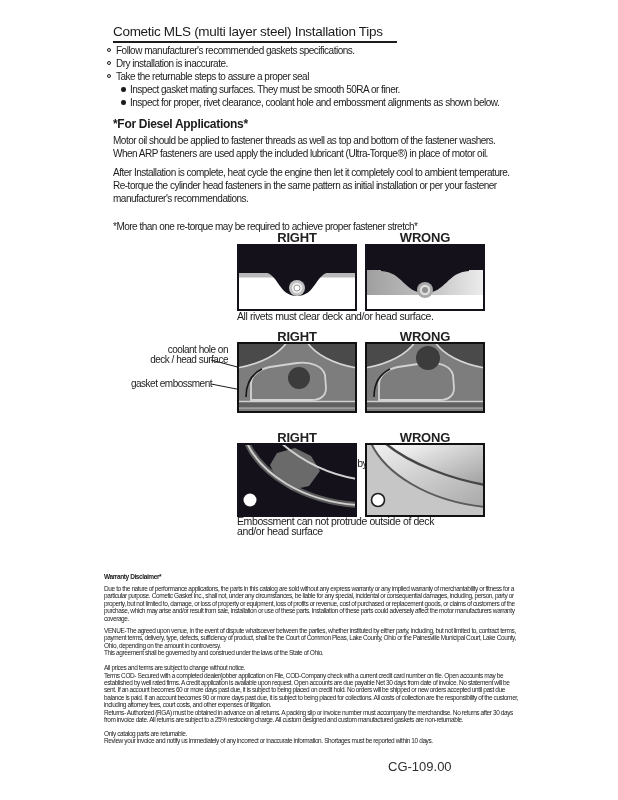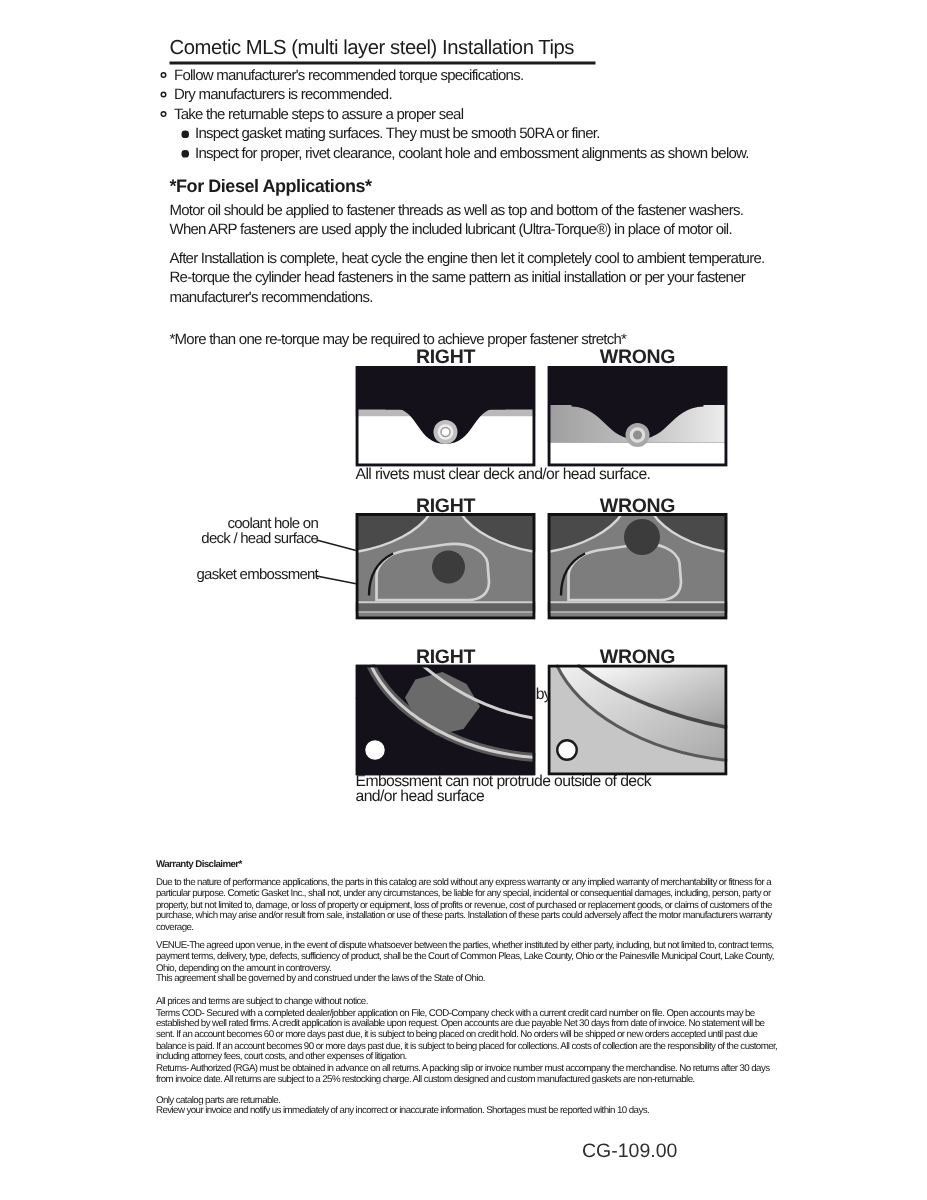"Follow manufacturer's recommended torque" span { text: torque -> gaskets }
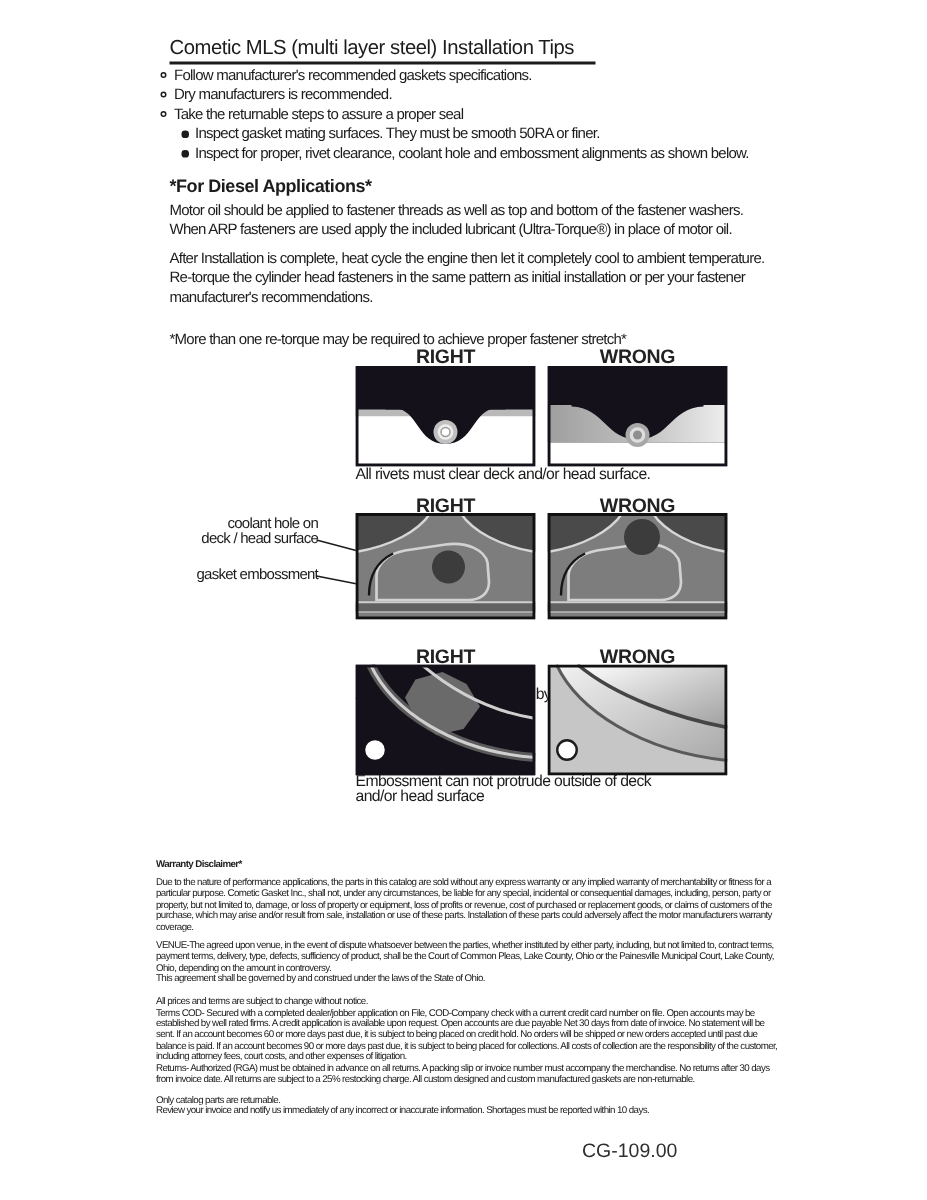"Dry manufacturers is recommended." span { text: manufacturers is recommended -> installation is inaccurate }
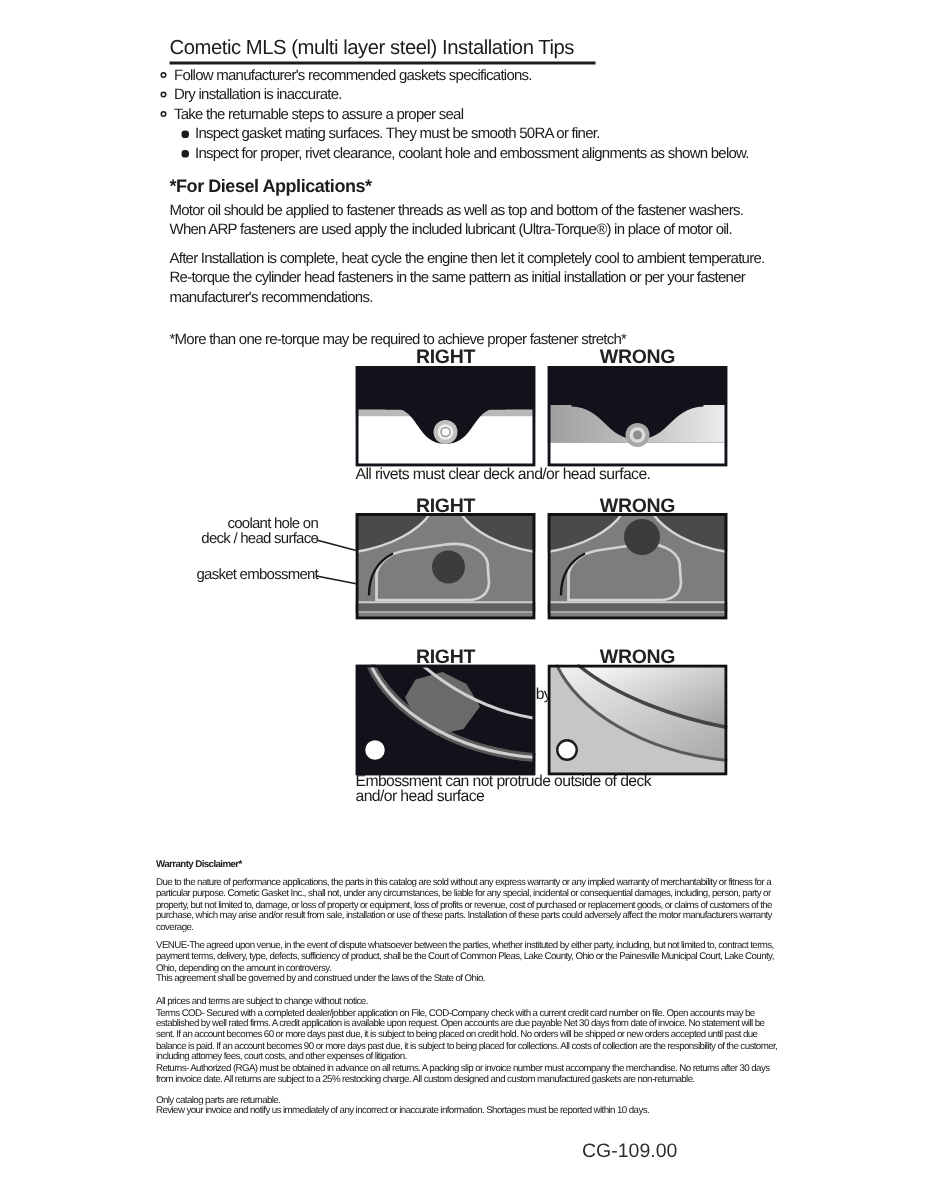"coolant hole on" div.abs { left: 95px -> 111px }
